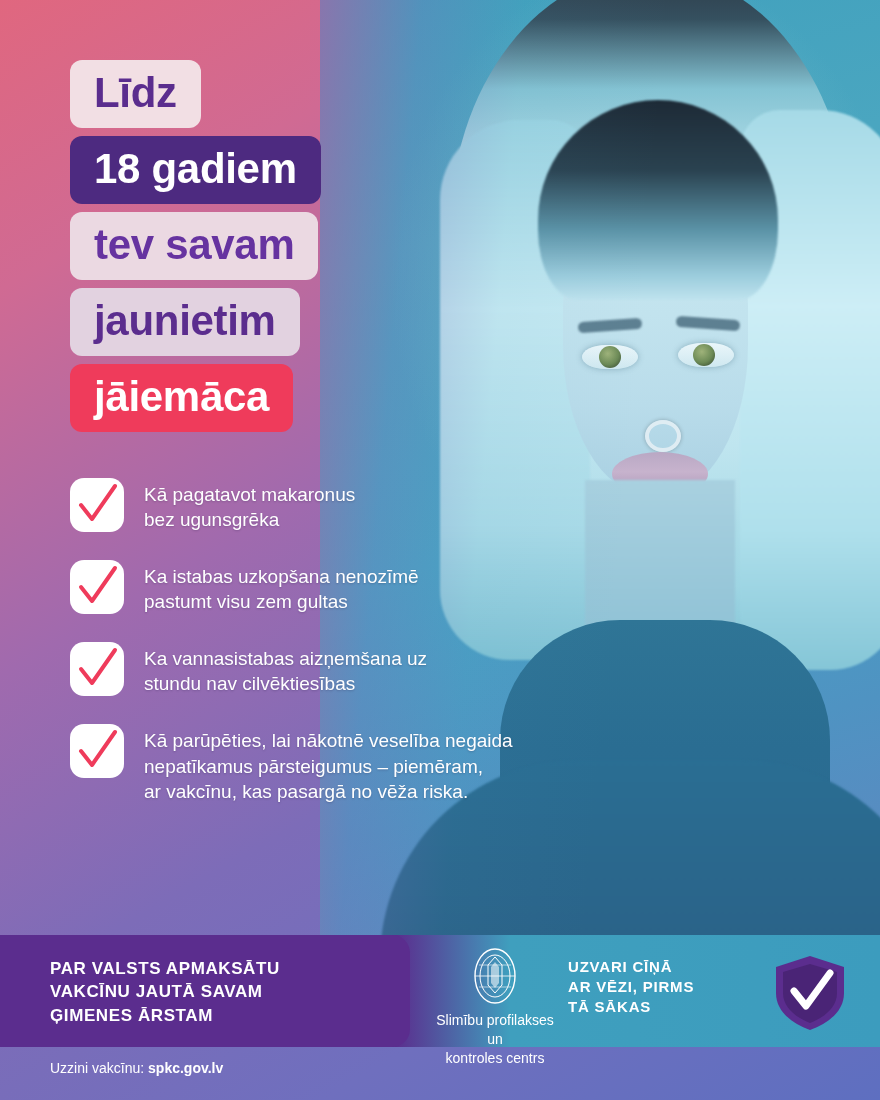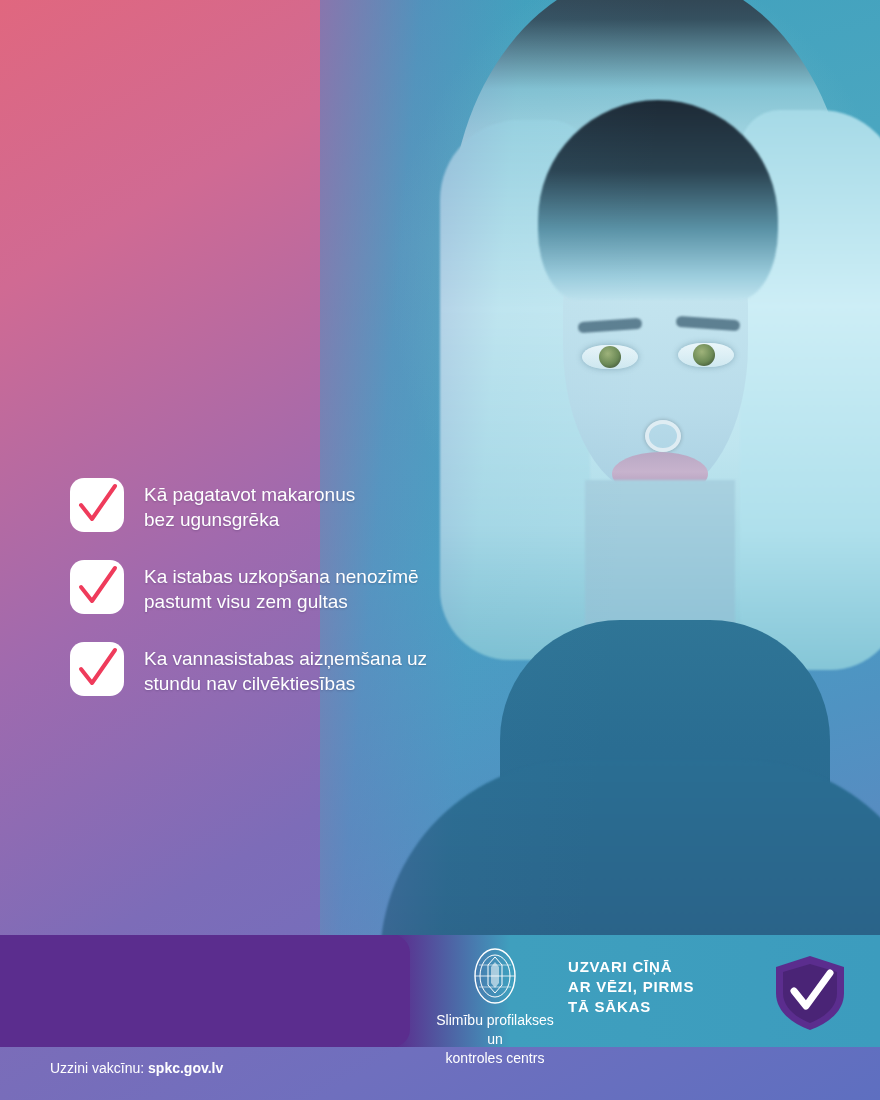"Līdz" div.headline { html: none -> <div> <div><span>Līdz</span></div> <div><span>18 gadiem</span></div> <div><span>tev savam</span></div> <div><span>jaunietim</span></div> <div><span>jāiemāca</span></div> </div> }
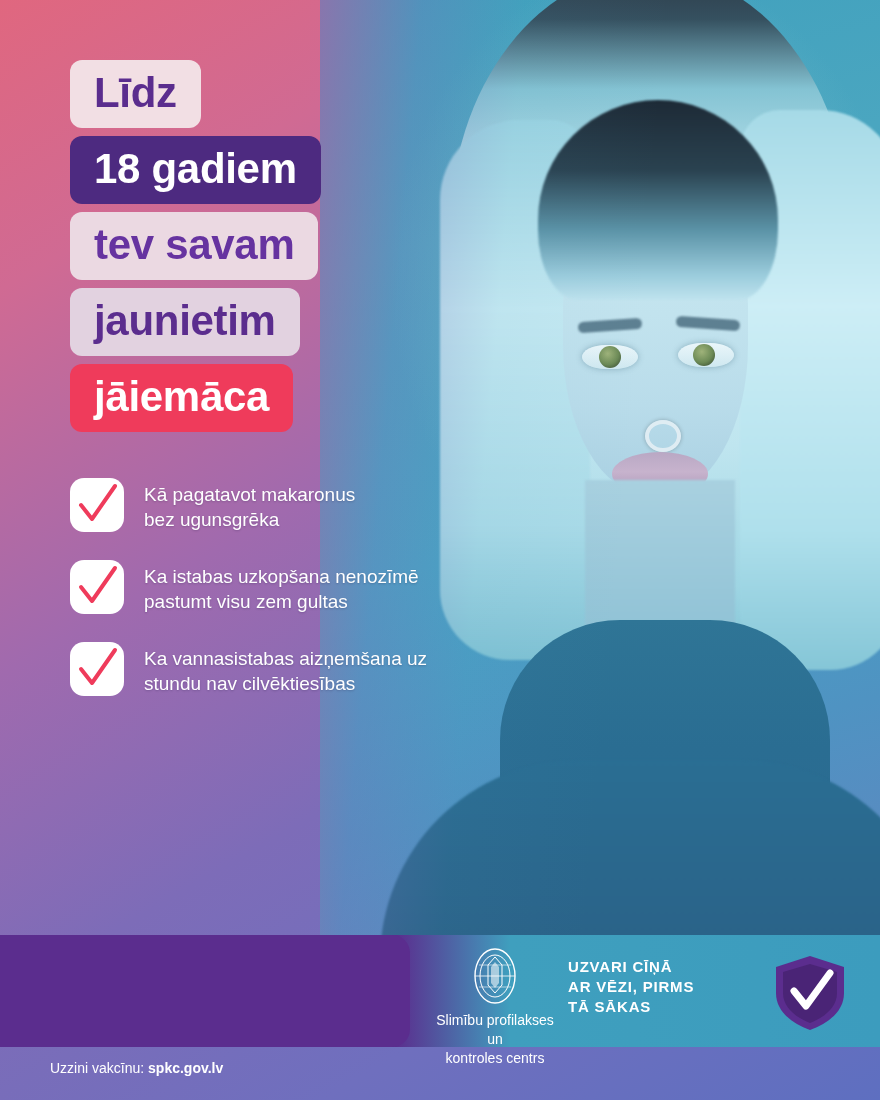"Kā parūpēties, lai nākotnē veselība" div.check-item { html: none -> <div> <div> <svg> <path></path> </svg> </div> <div>Kā parūpēties, lai nākotnē veselība negaida nepatīkamus pārsteigumus – piemēram, ar vakcīnu, kas pasargā no vēža riska.</div> </div> }
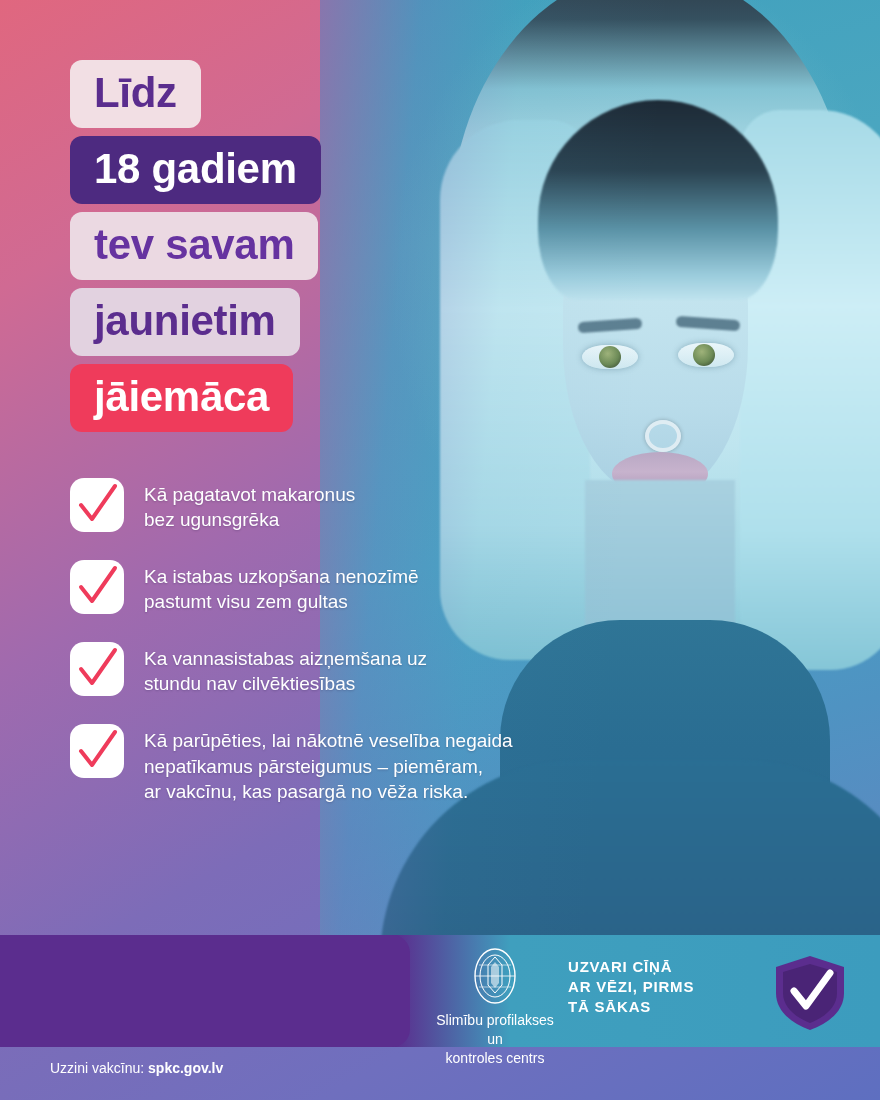"PAR VALSTS APMAKSĀTU" div.footer-left-text { html: none -> <div>PAR VALSTS APMAKSĀTU VAKCĪNU JAUTĀ SAVAM ĢIMENES ĀRSTAM</div> }
